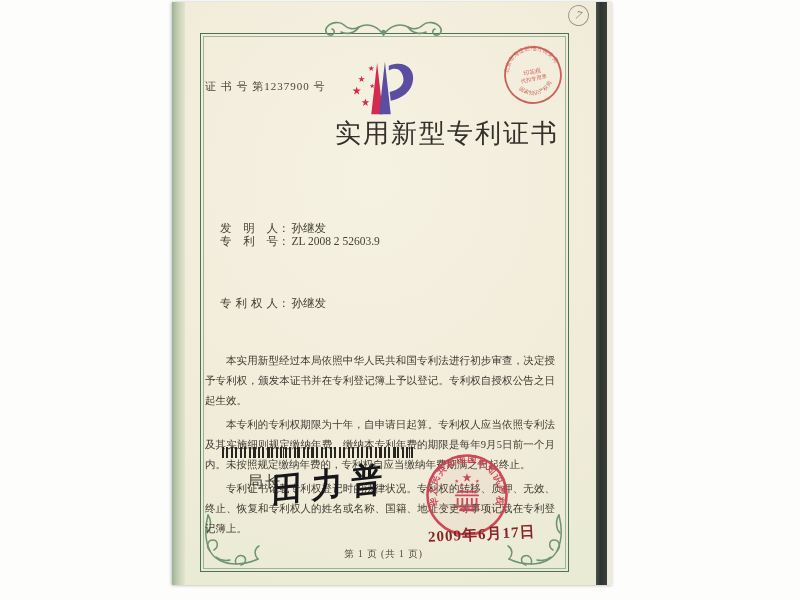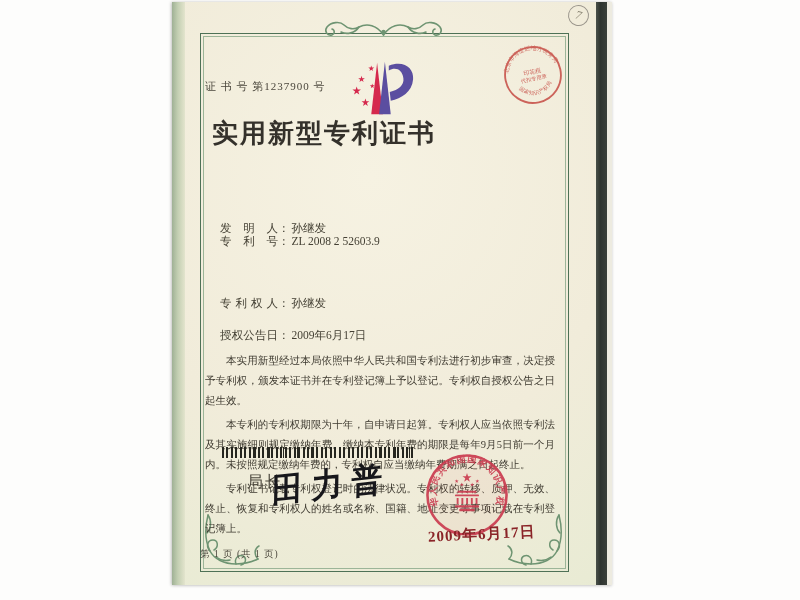"实用新型专利证书" .title { font-weight: 700 -> 400; left: 40px -> 20px; text-align: left -> right }
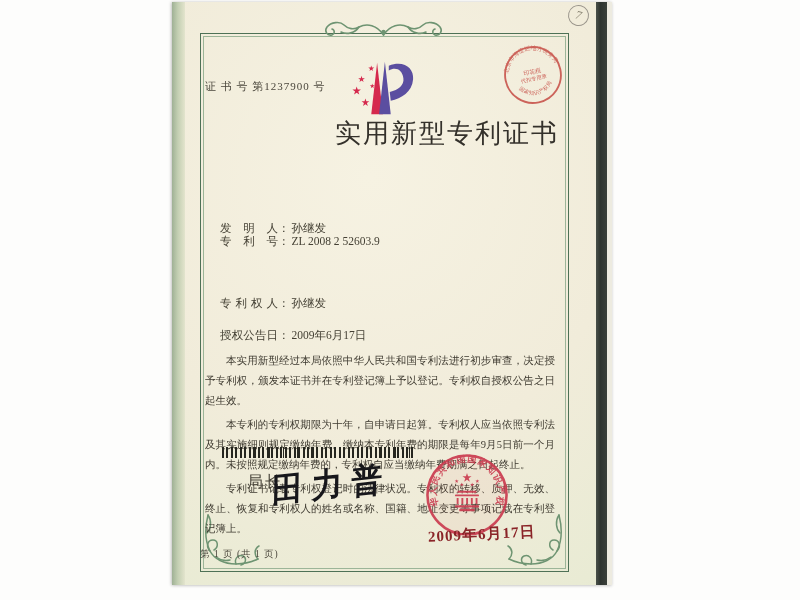"授权公告日： 2009年6月17日" div.frow { html: <div><span>授权公告日</span><span>：</span><span>2009年6月17日</span></div> -> none }
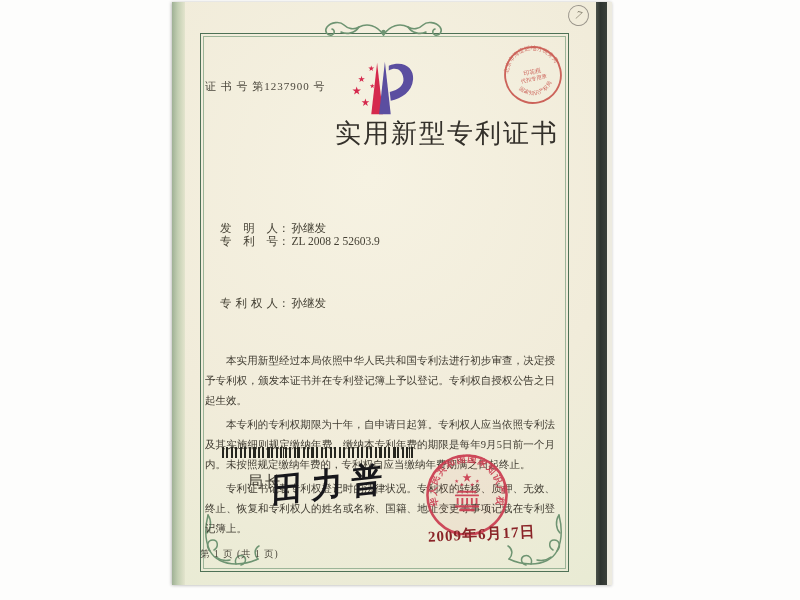"第 1 页 (共 1" .footer { text-align: left -> center }
